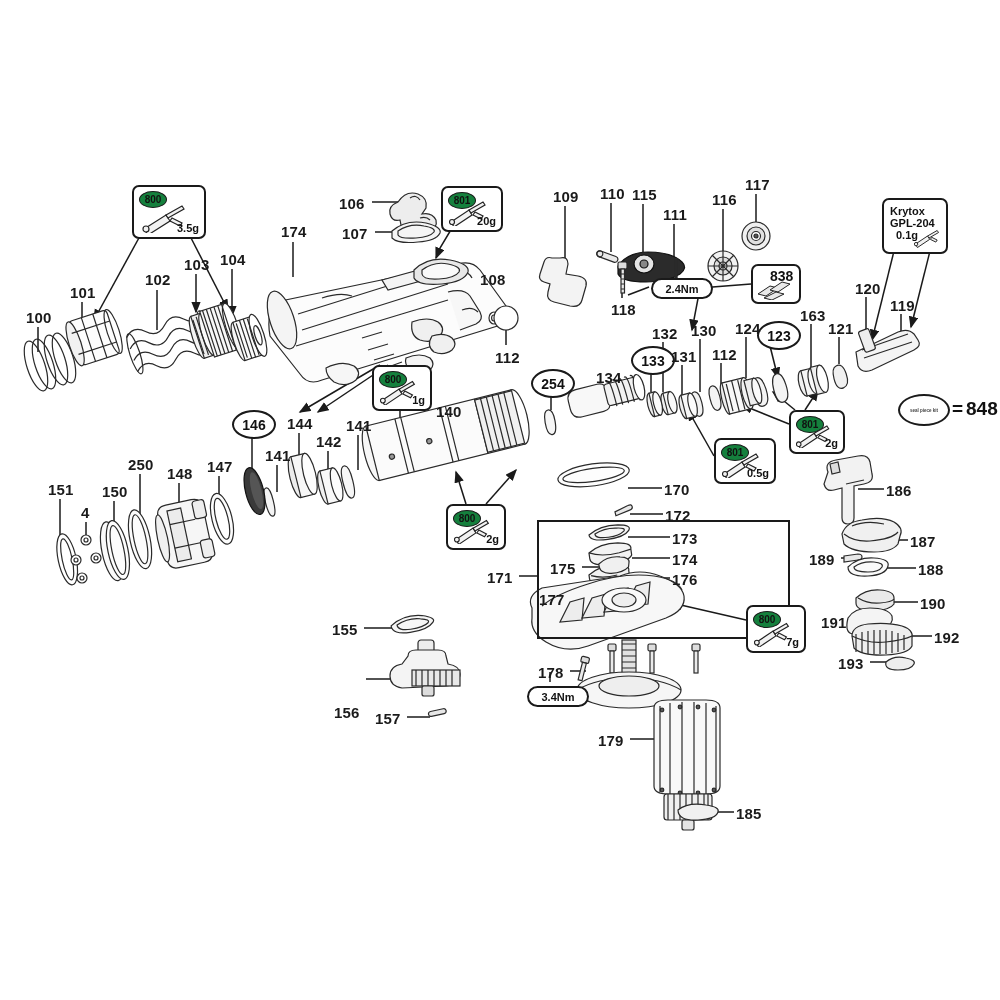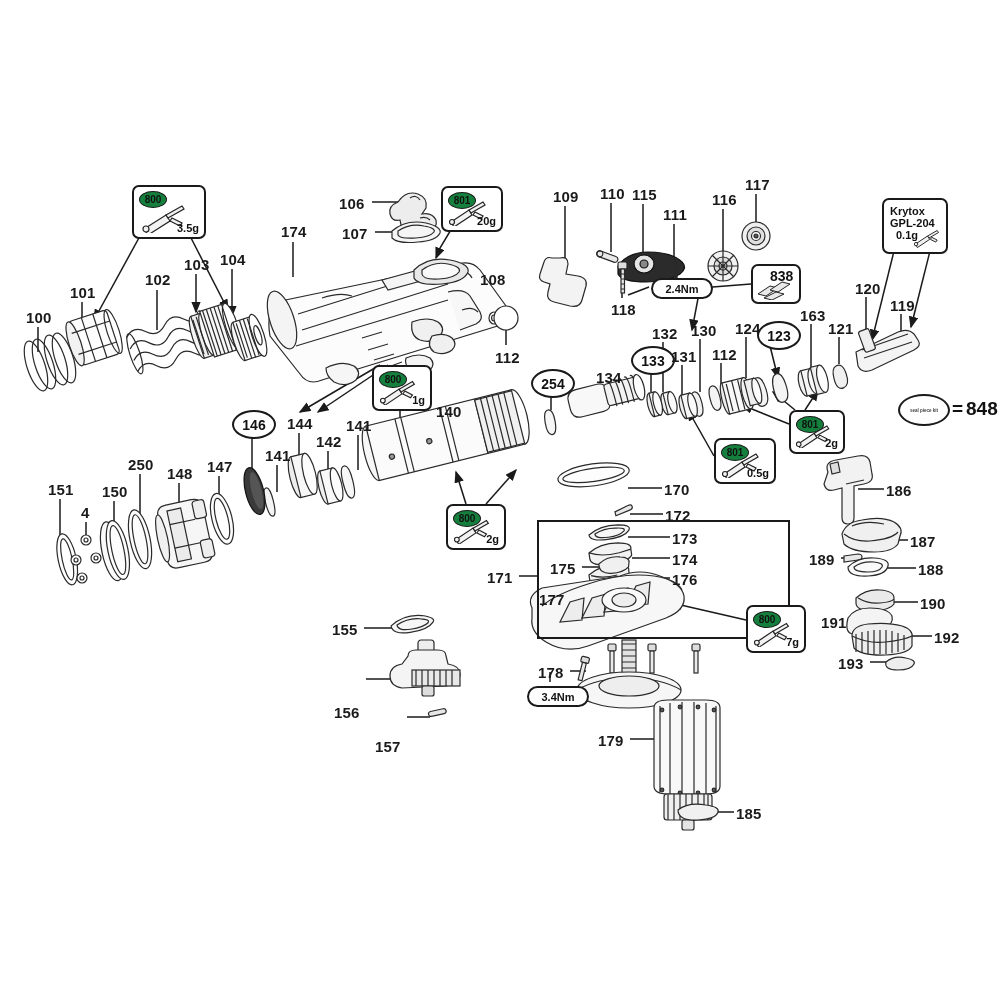"157" div.lbl { margin-top: 28px -> none }
